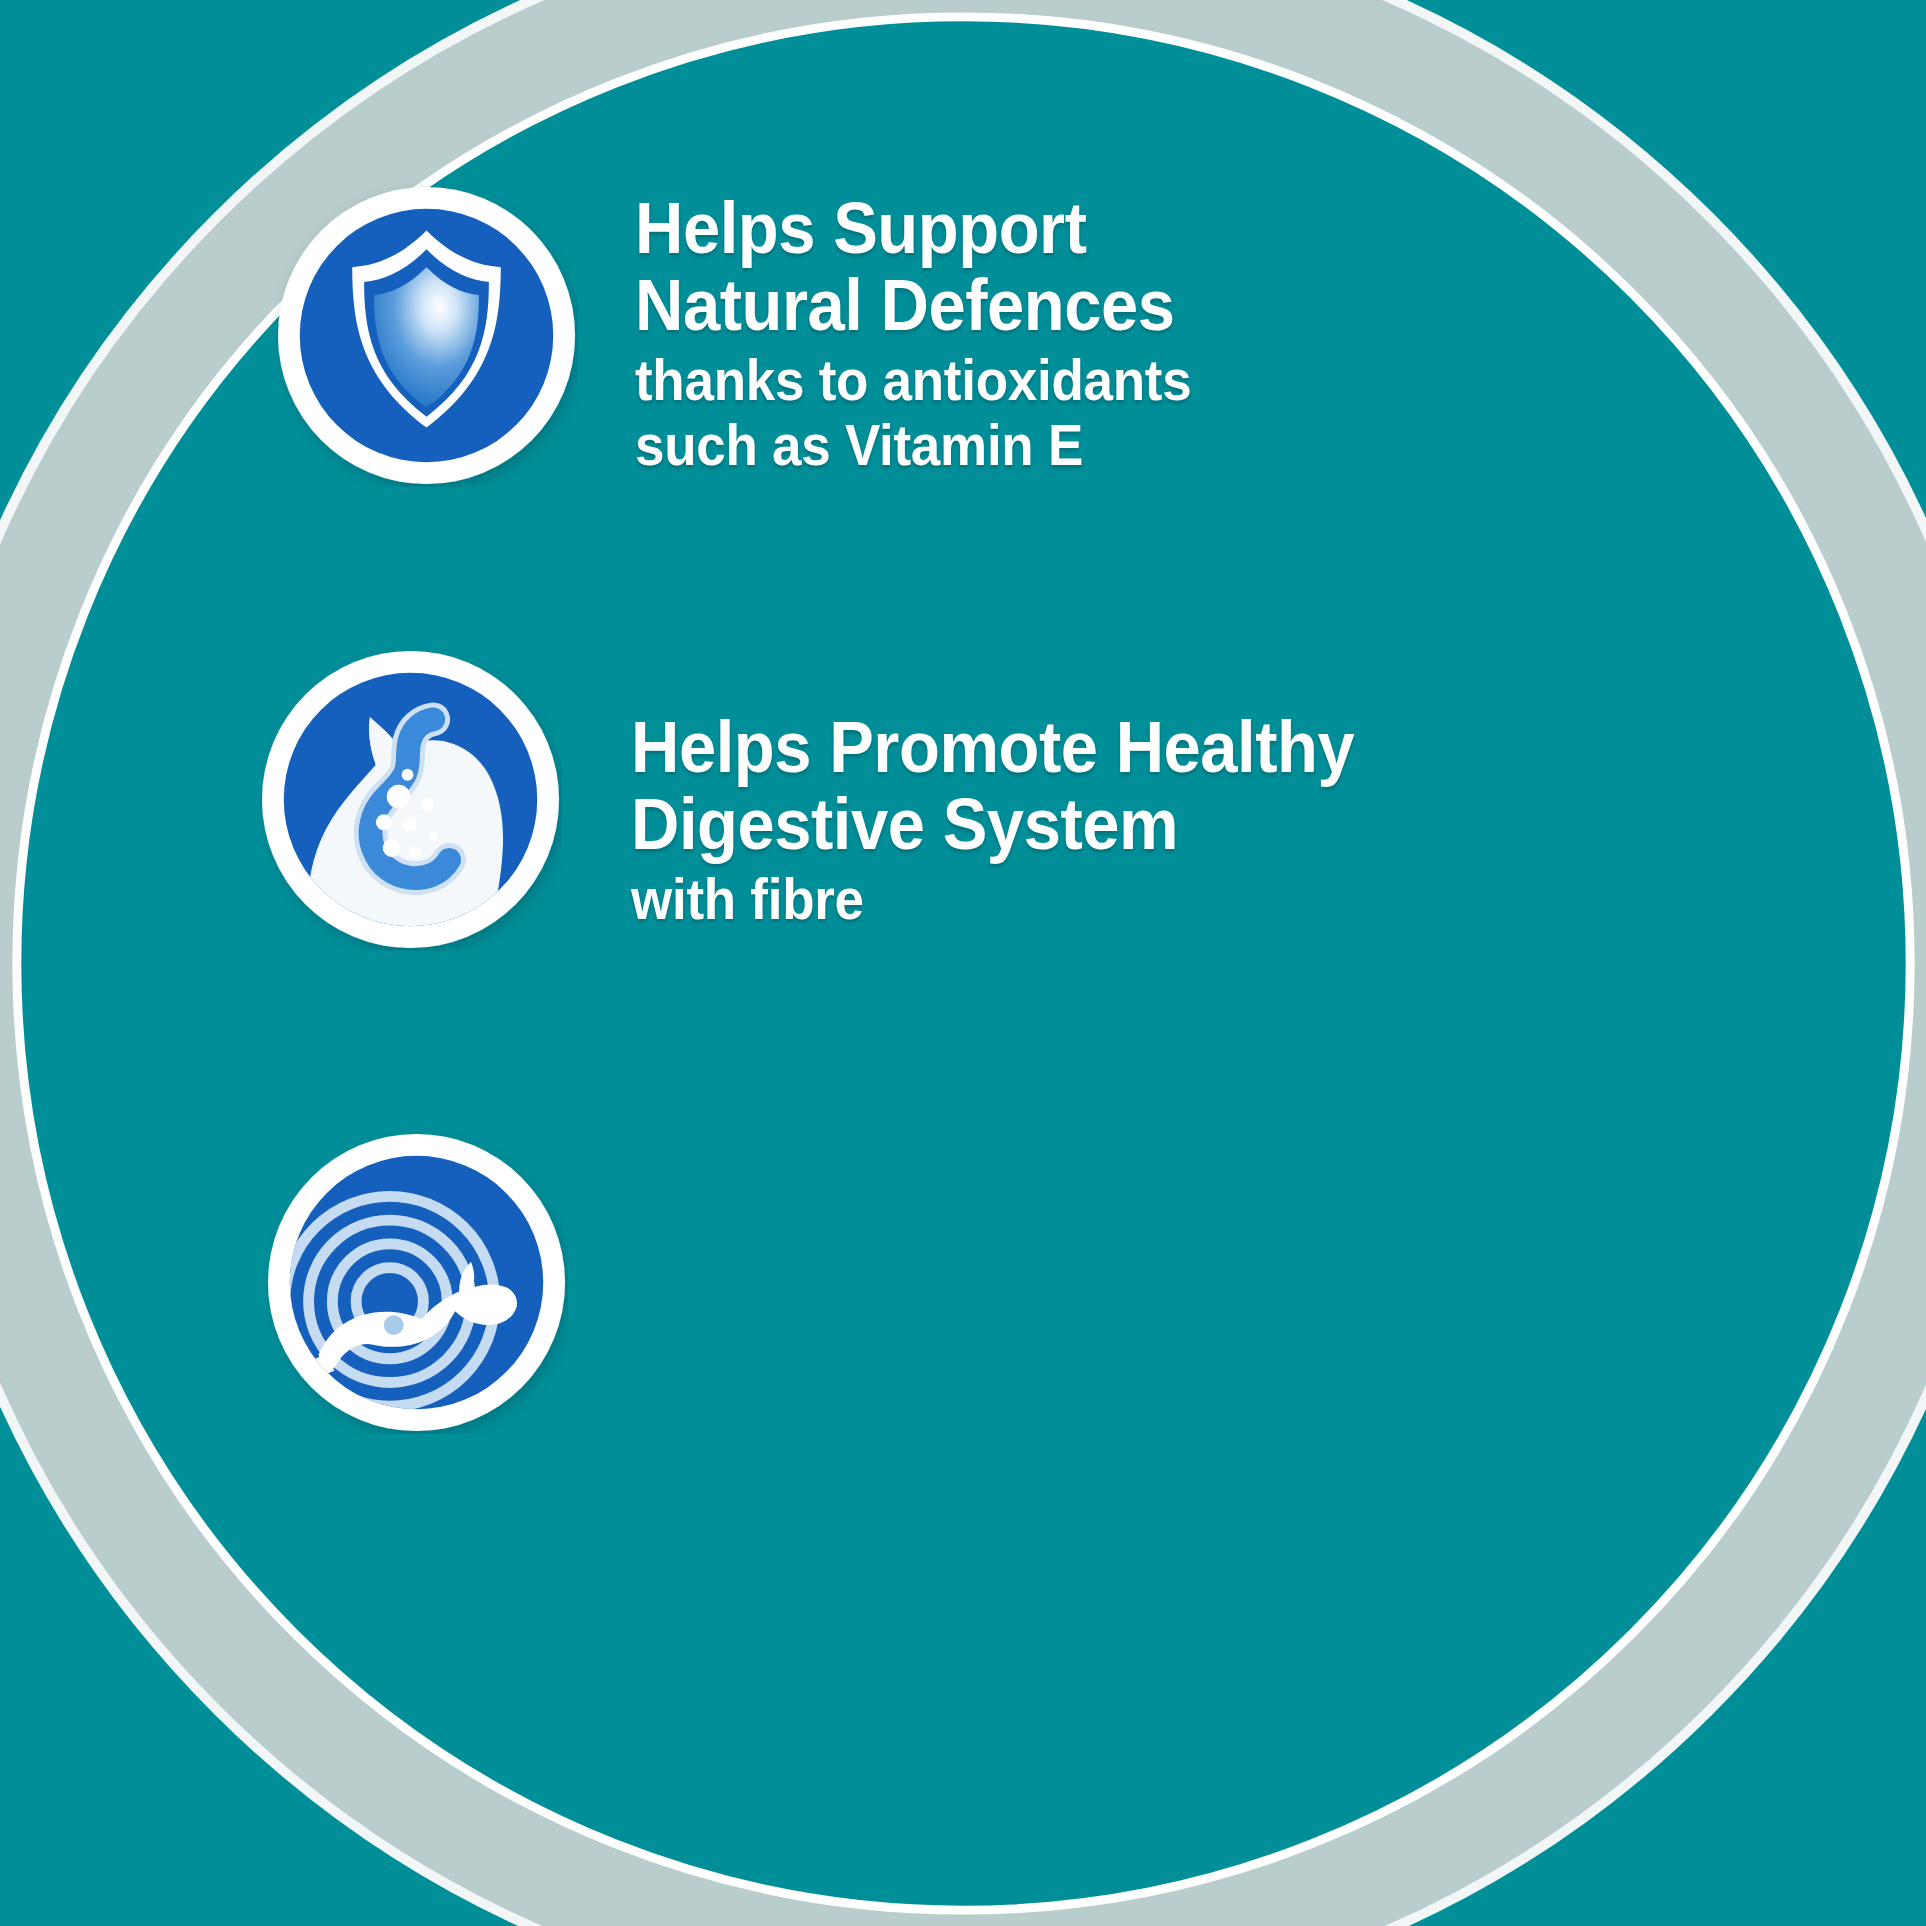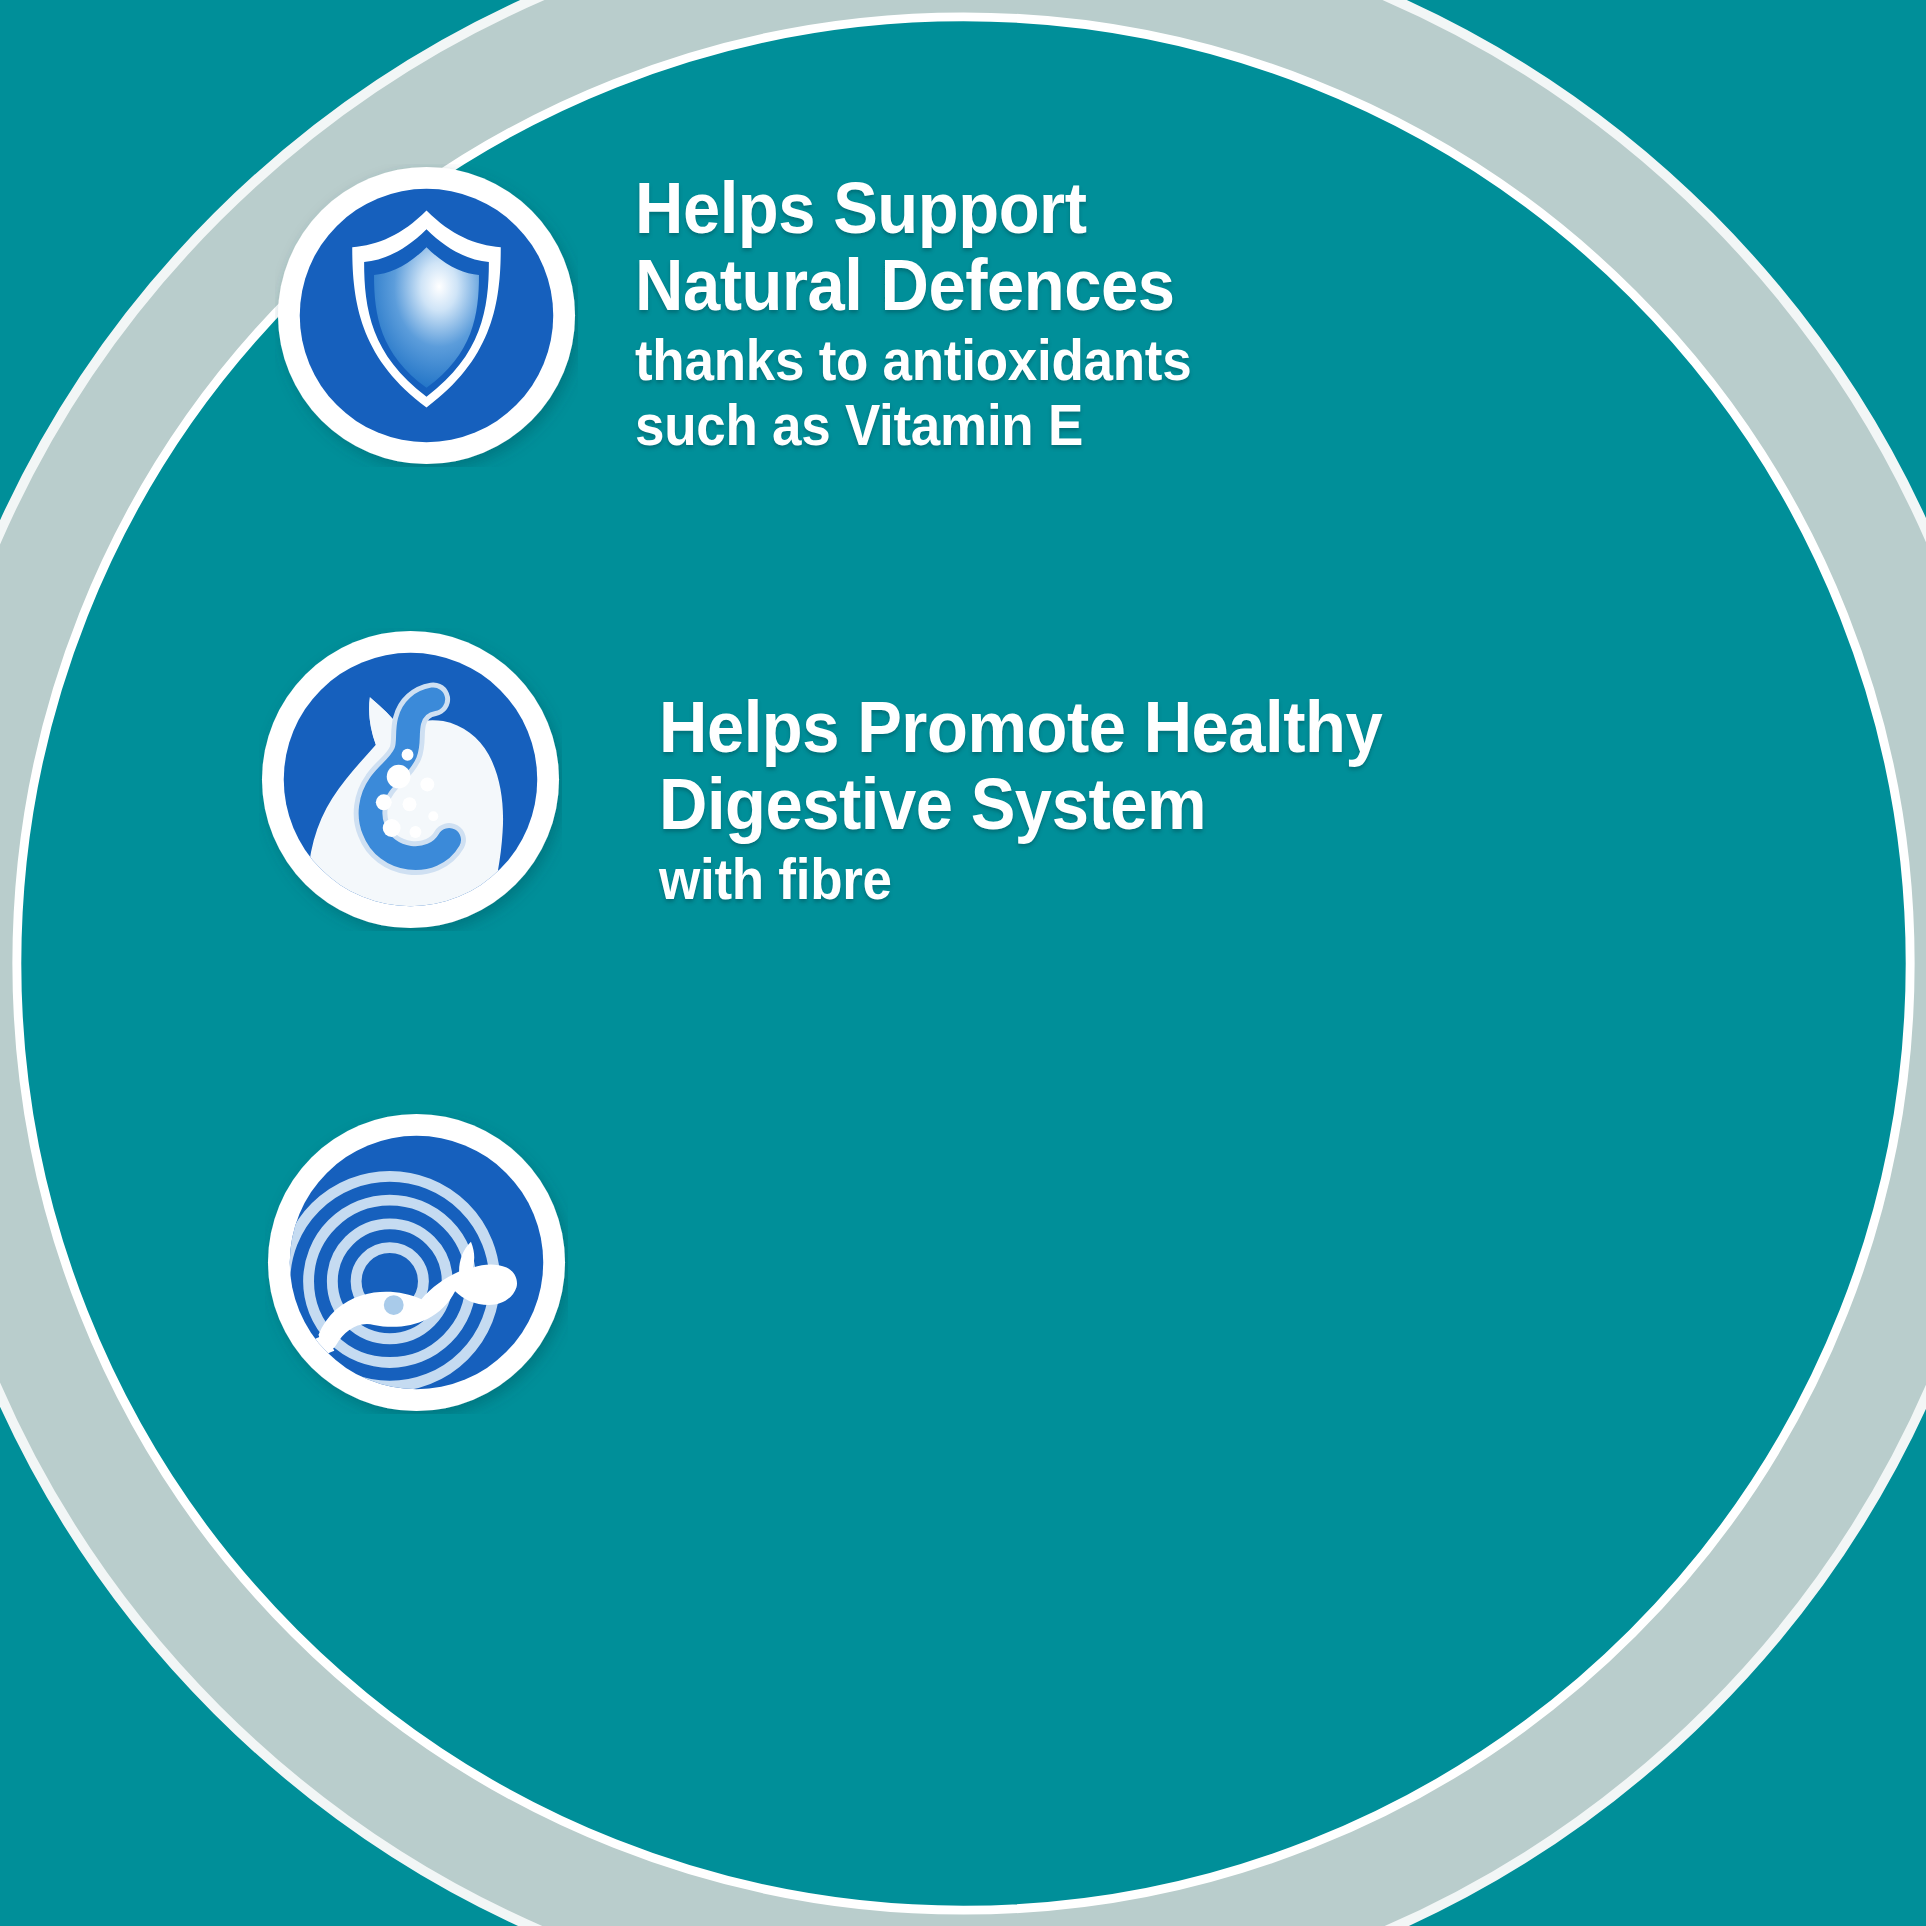"Helps Support" .content { margin-top: none -> 20px }
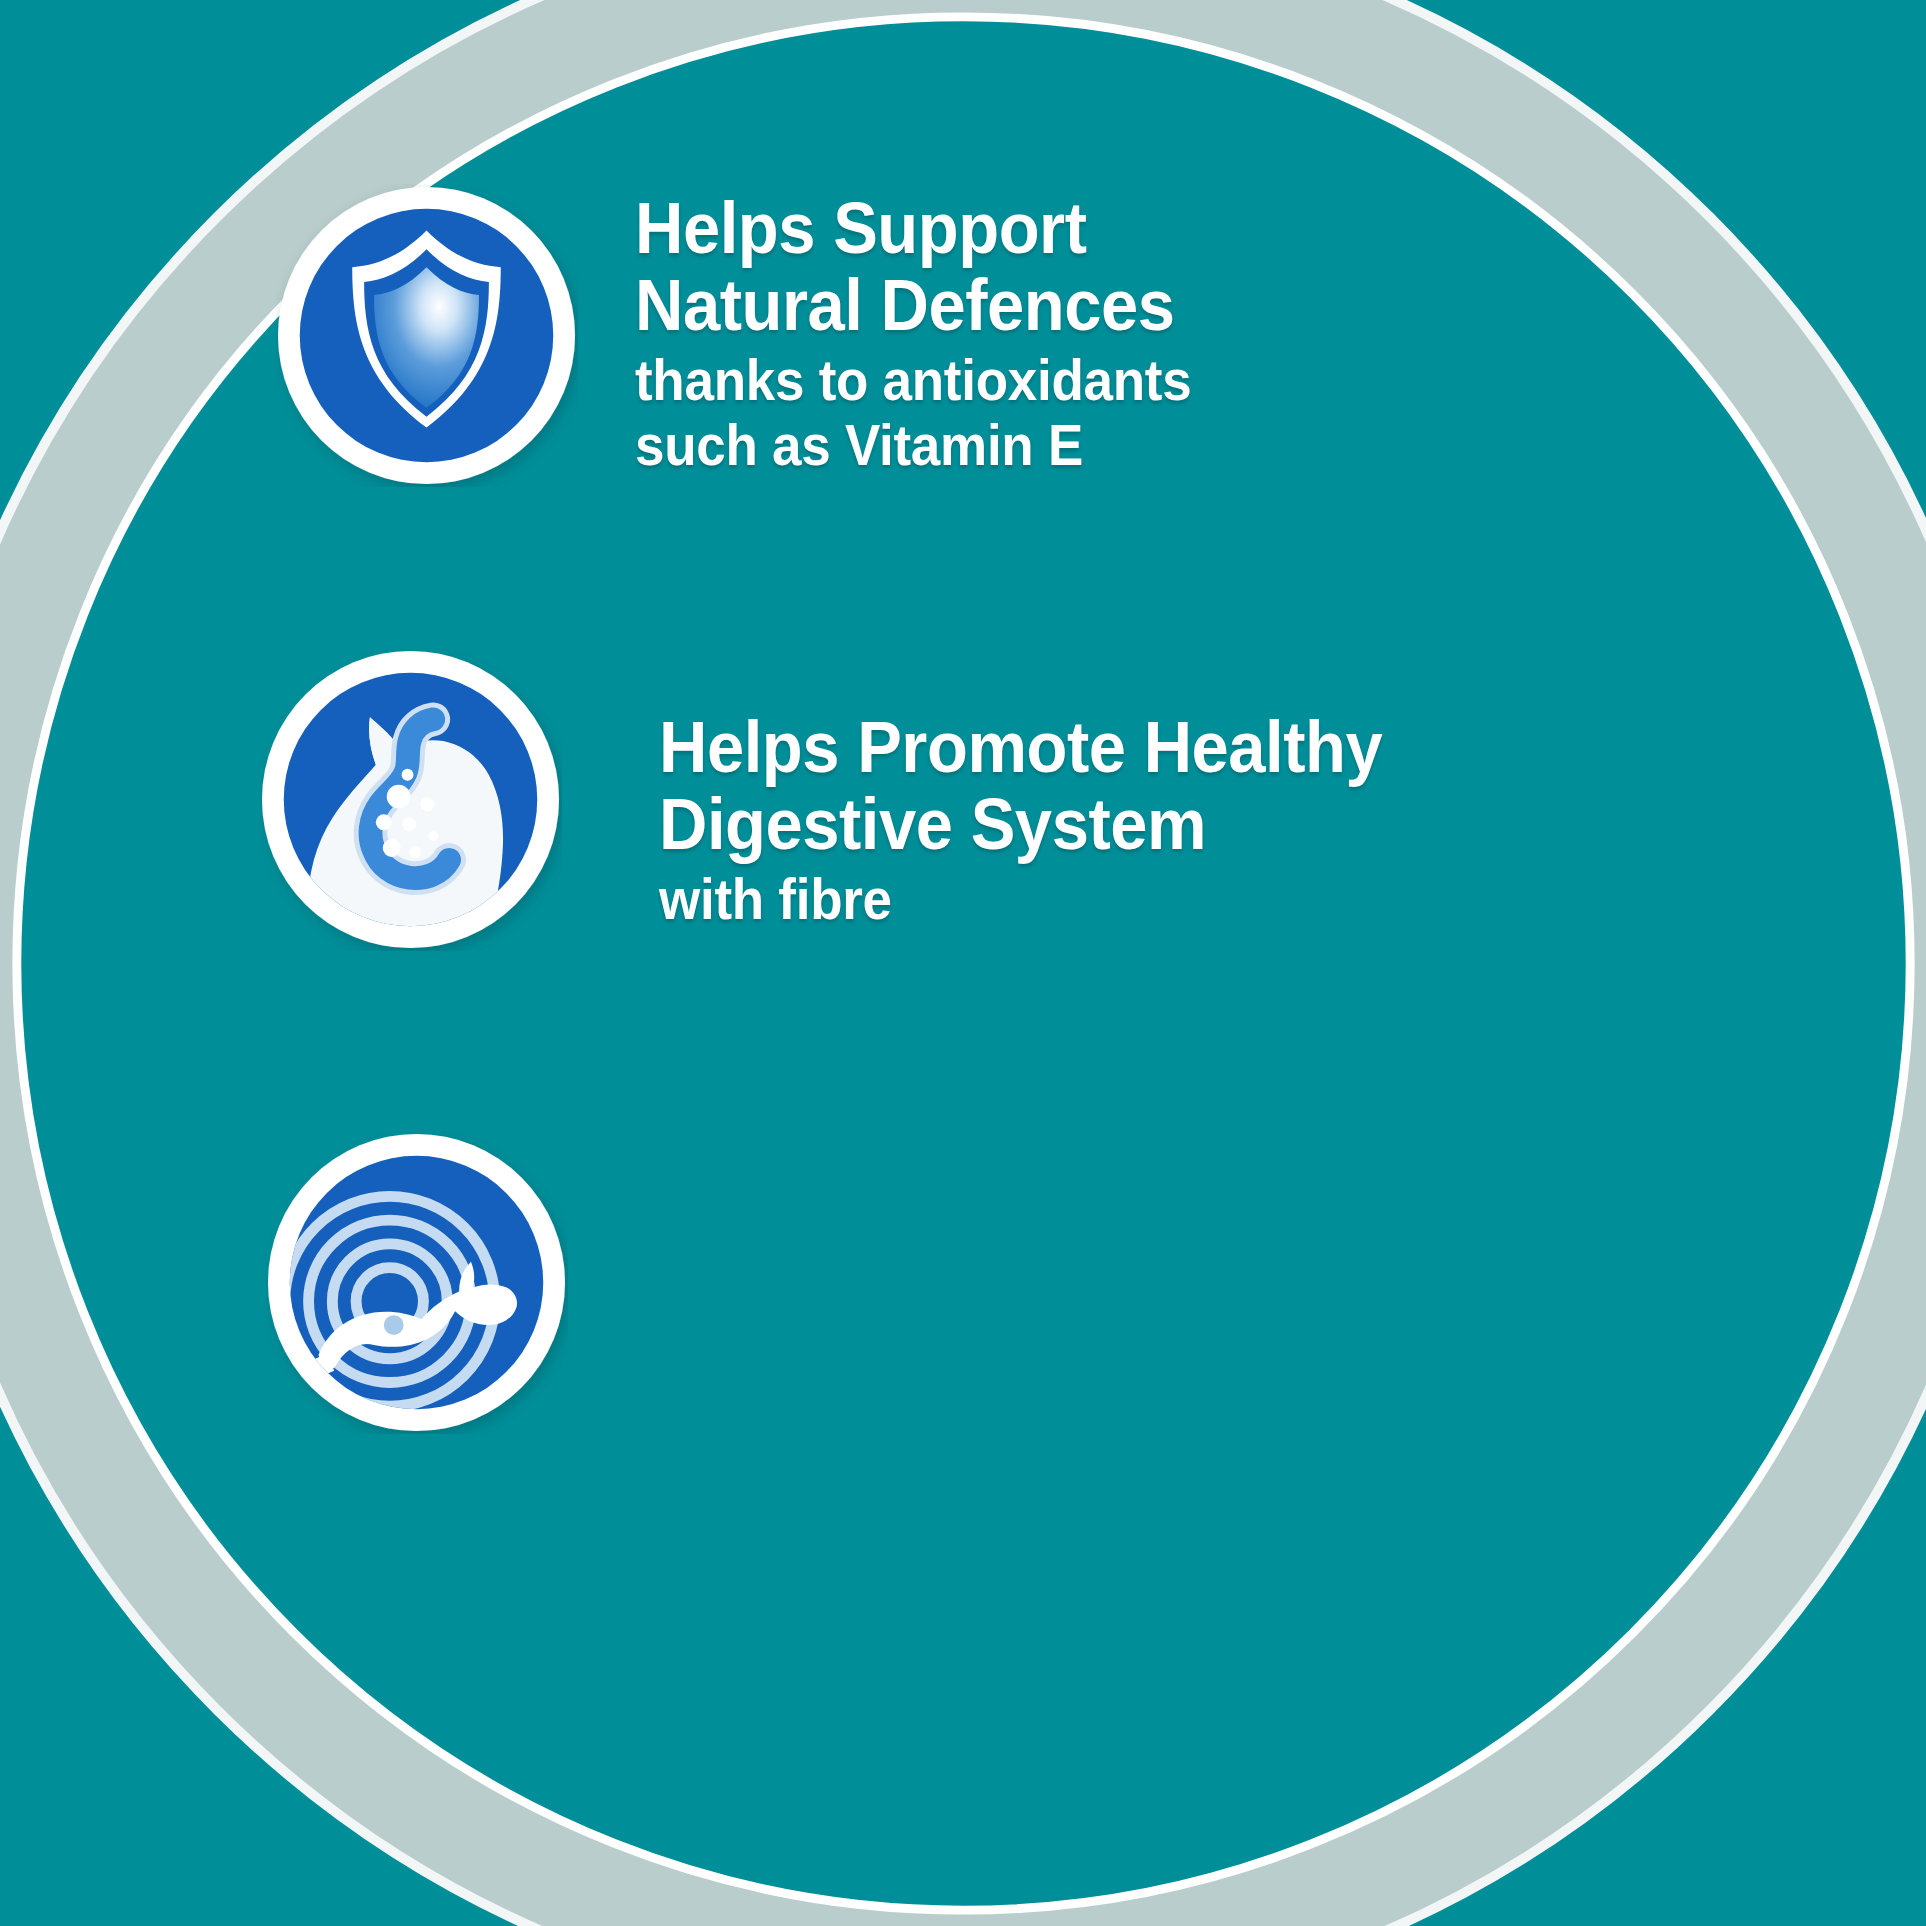"Helps Promote Healthy" #row-2 { gap: 28px -> none }
